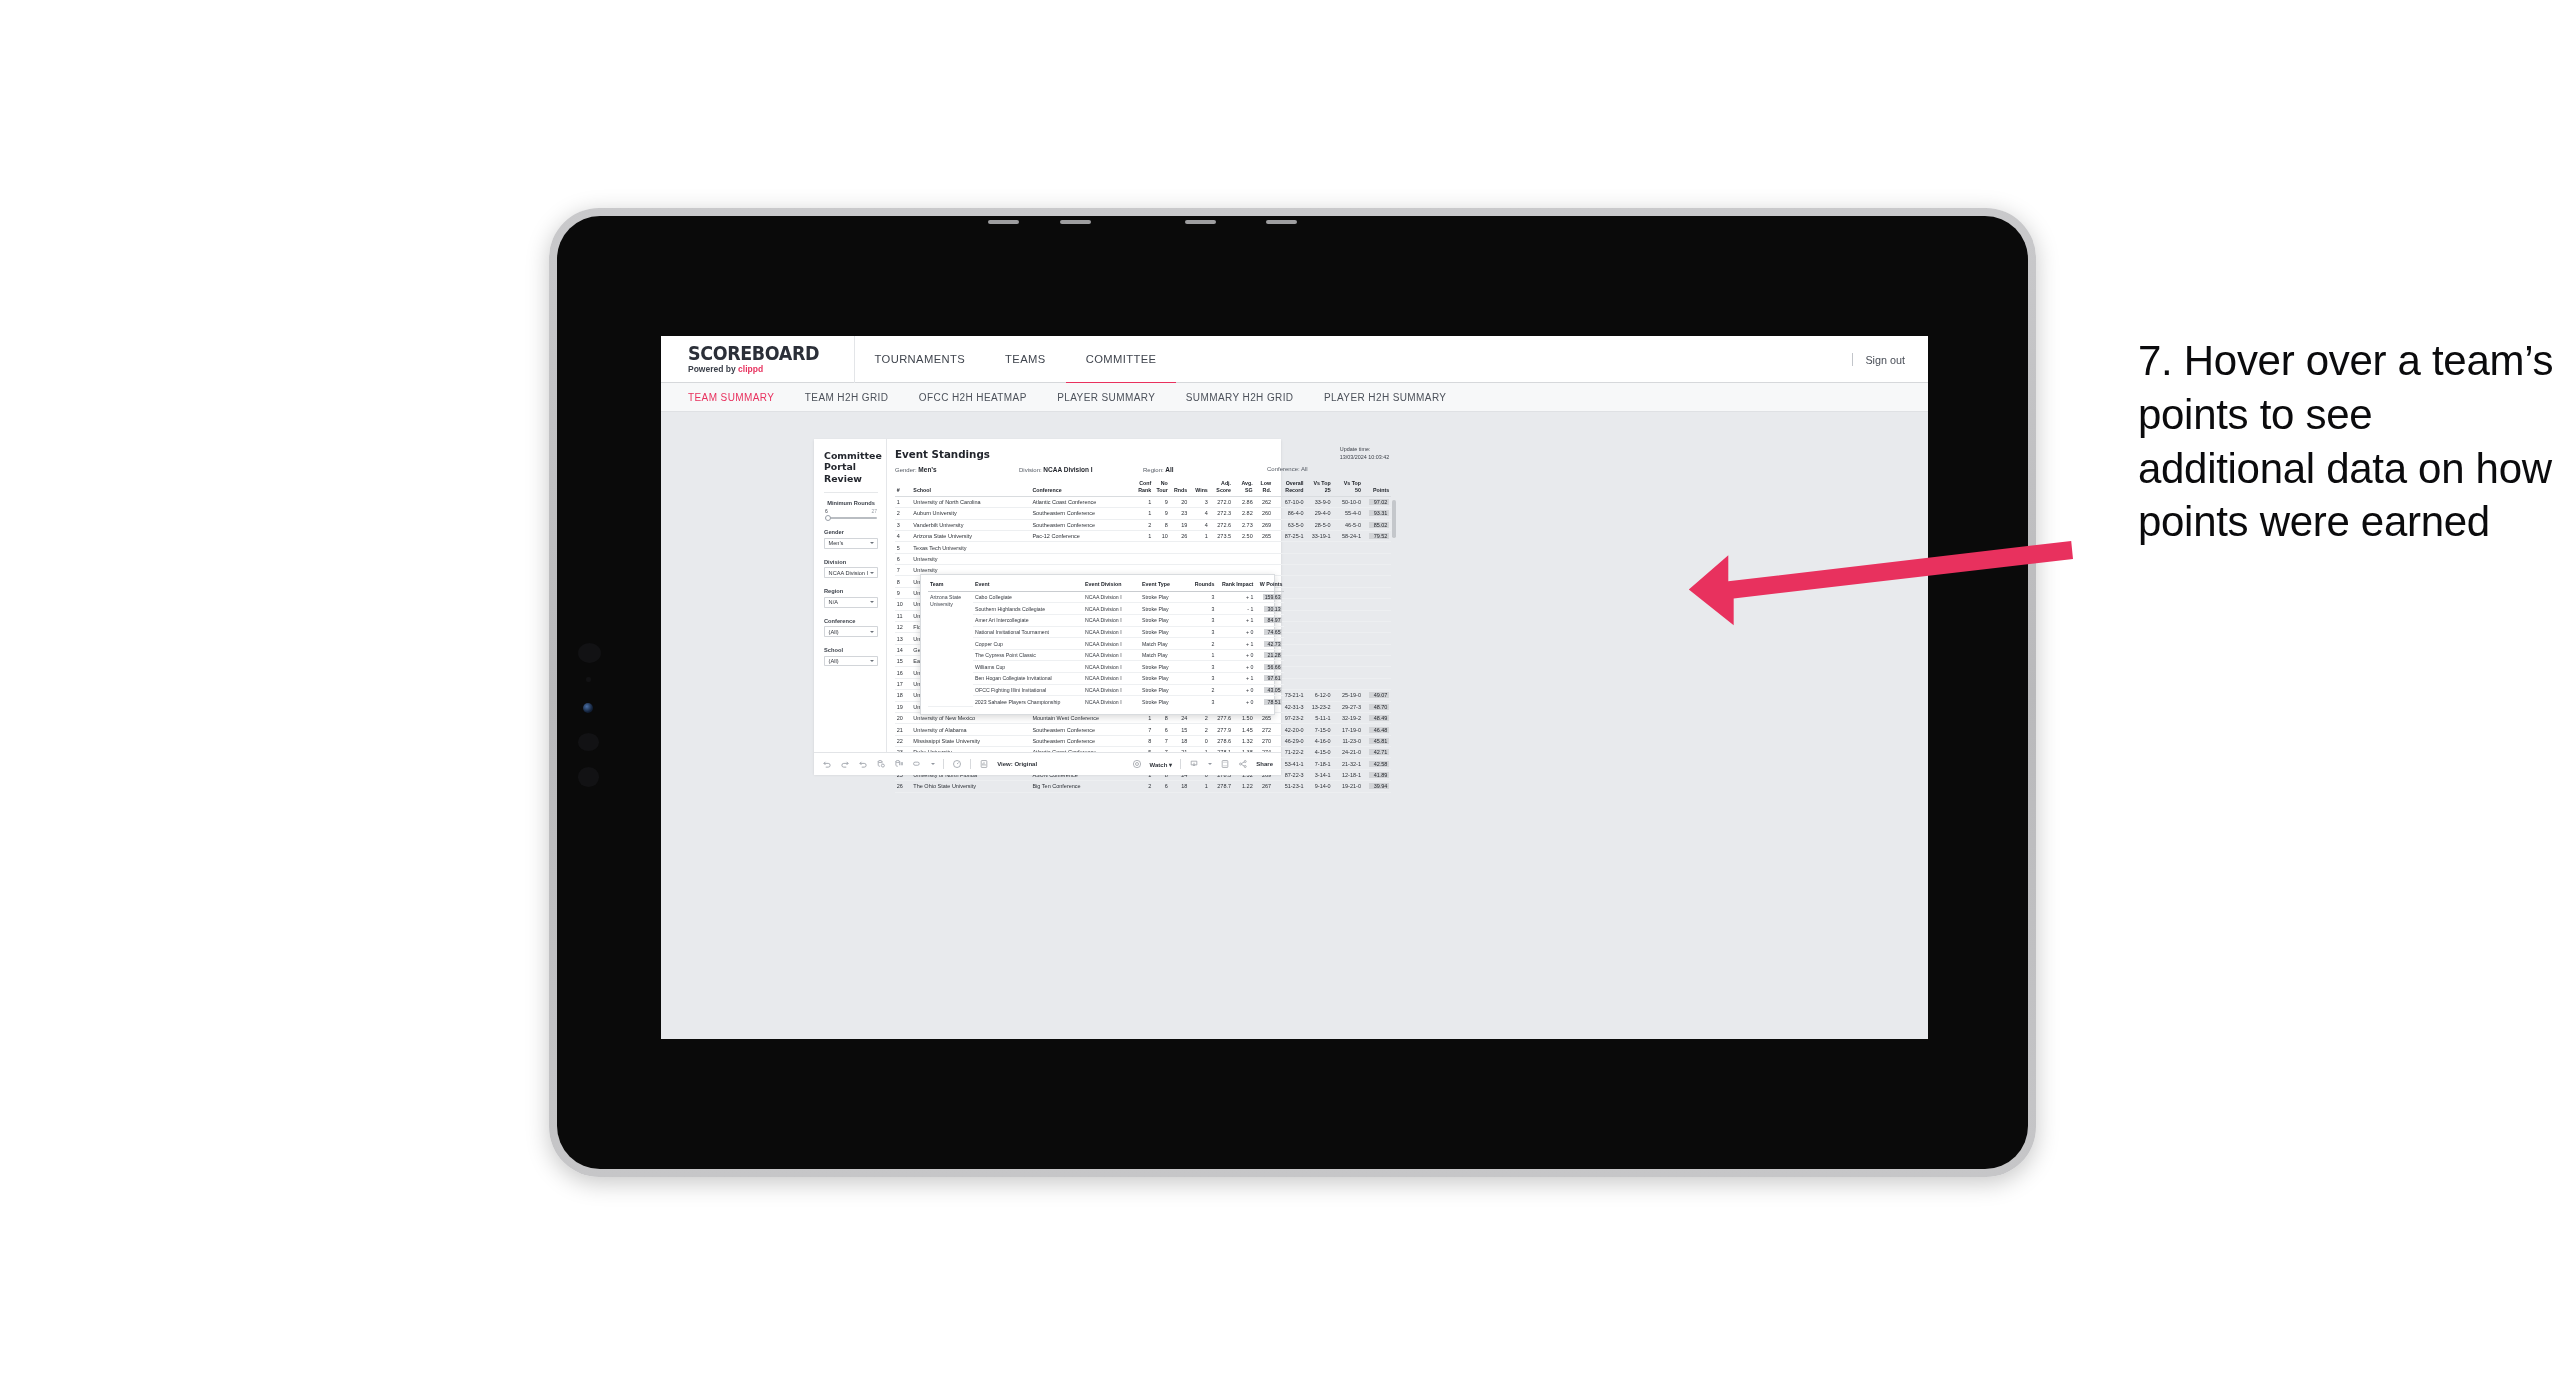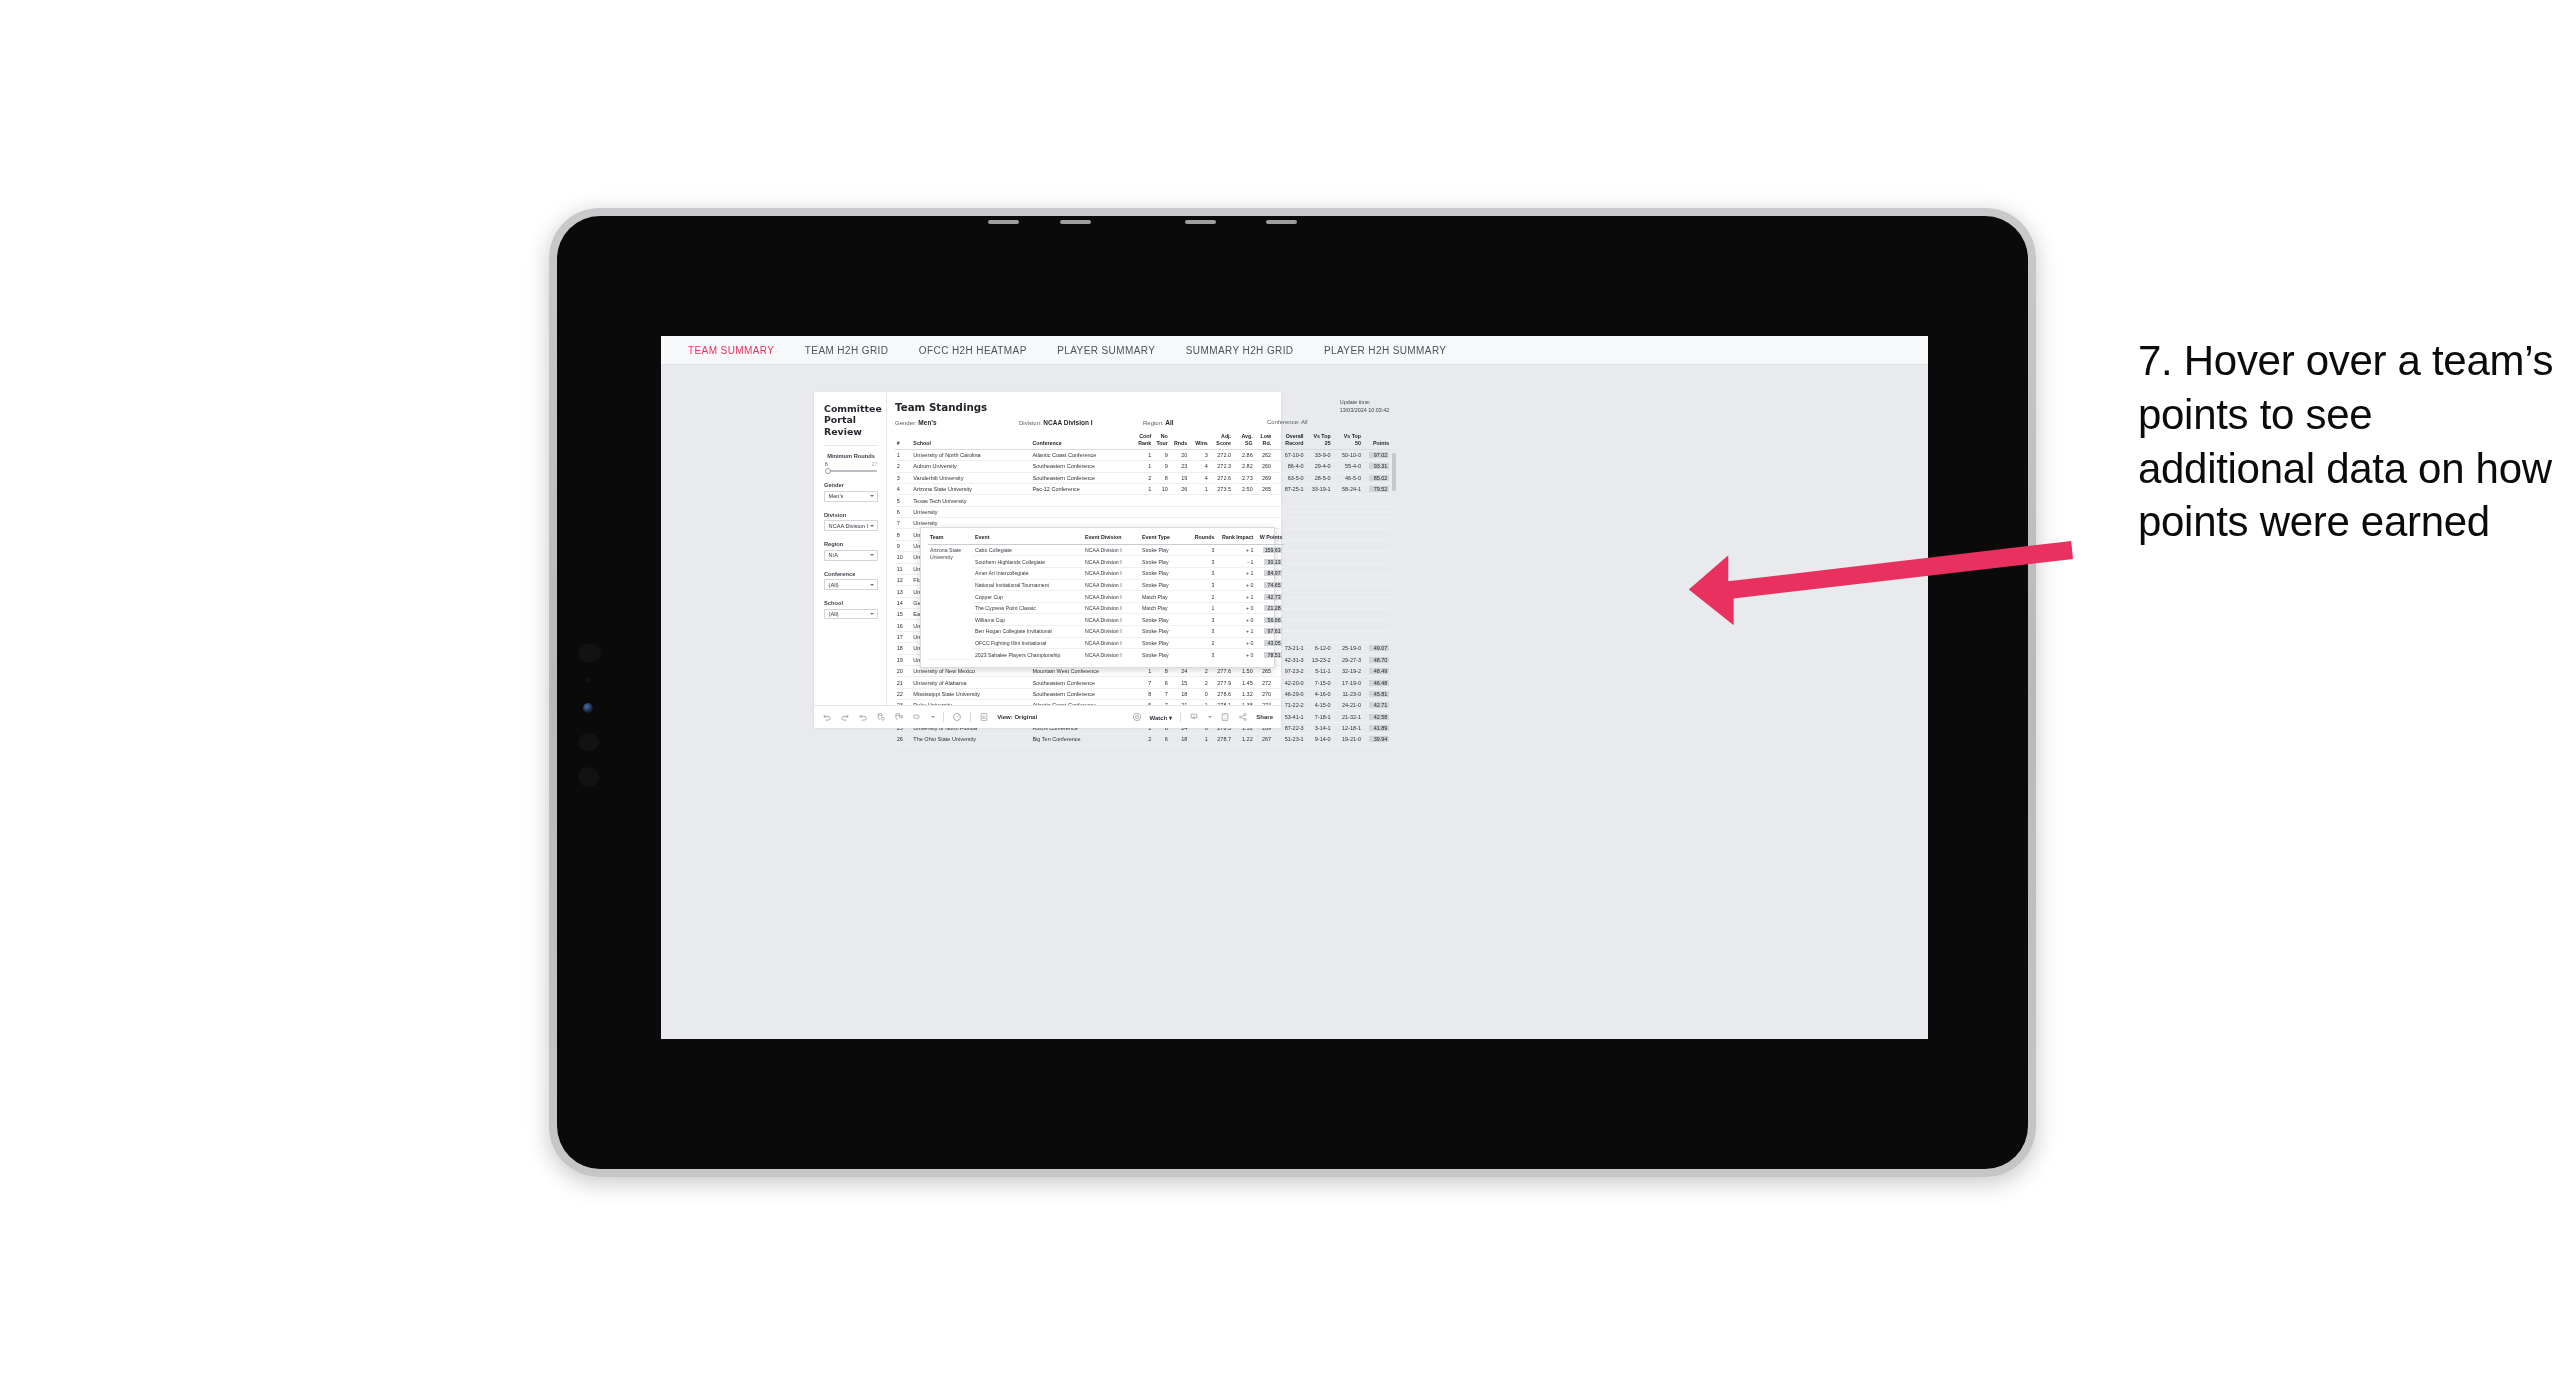"SCOREBOARD" div { html: none -> <div> <div> <div>SCOREBOARD</div> <div><span>Powered by </span><span>clippd</span></div> </div> <div></div> <div>TOURNAMENTS</div> <div>TEAMS</div> <div>COMMITTEE</div> <div> <span></span> <span>Sign out</span> </div> </div> }
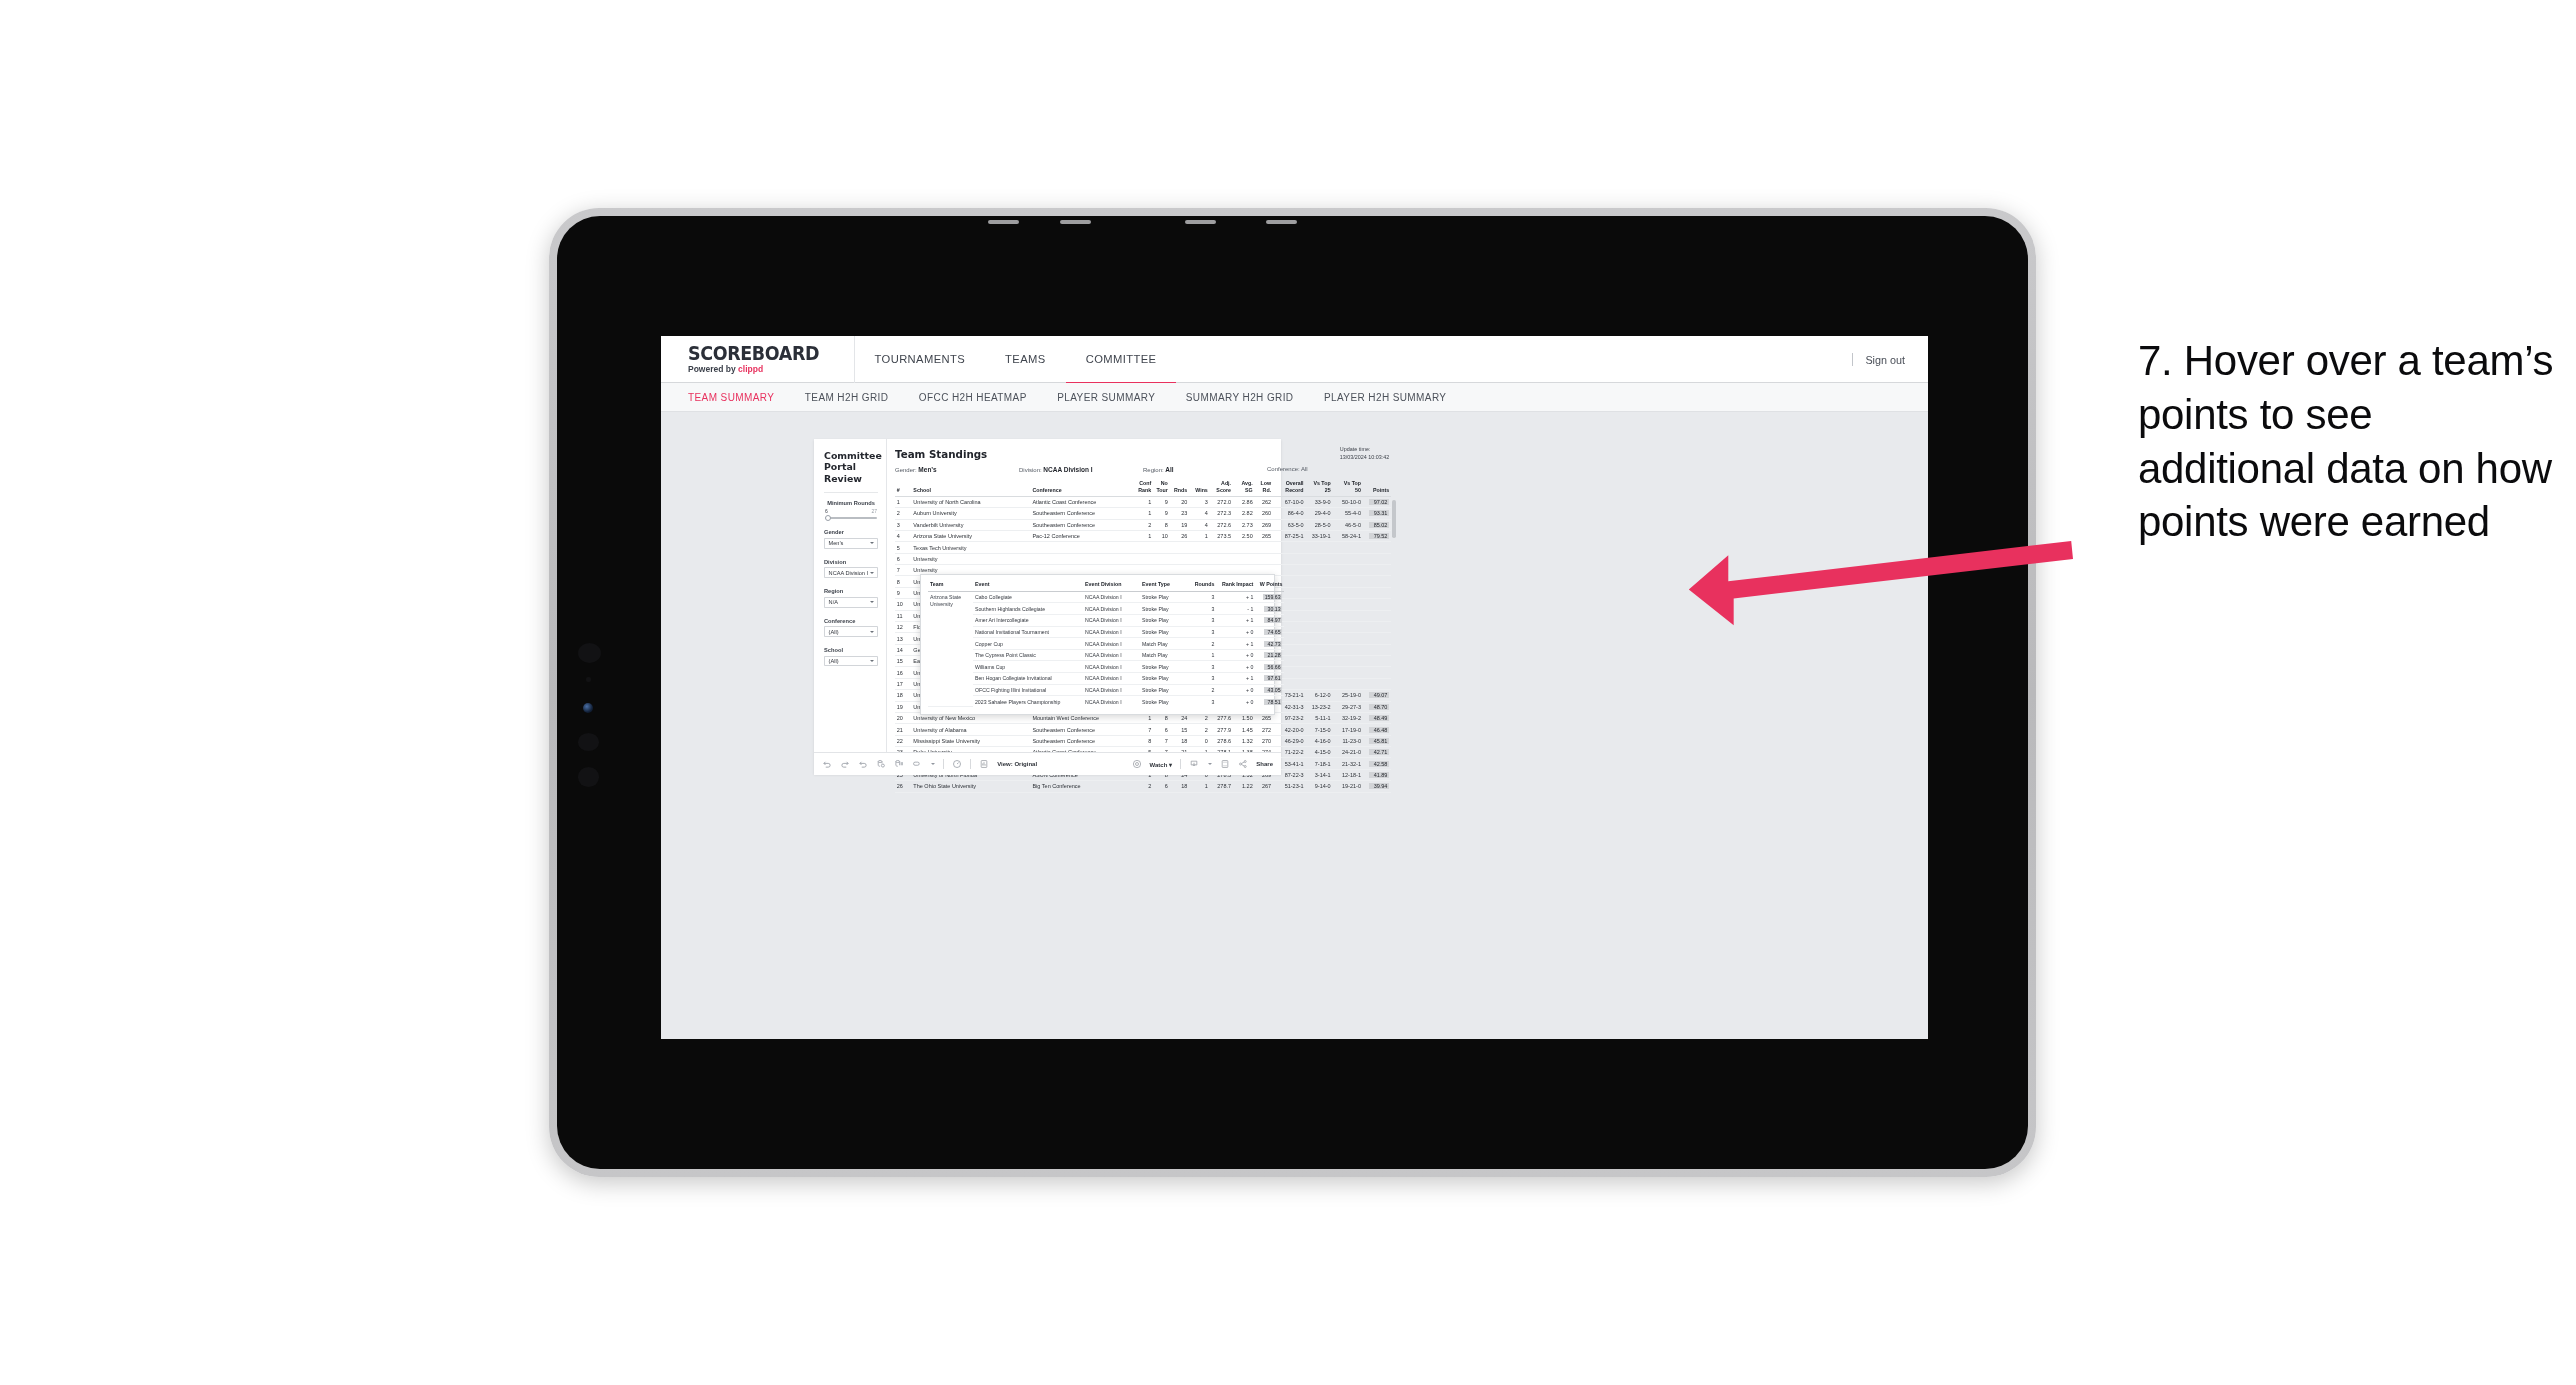"Team Standings" div { text: Team -> Event }
